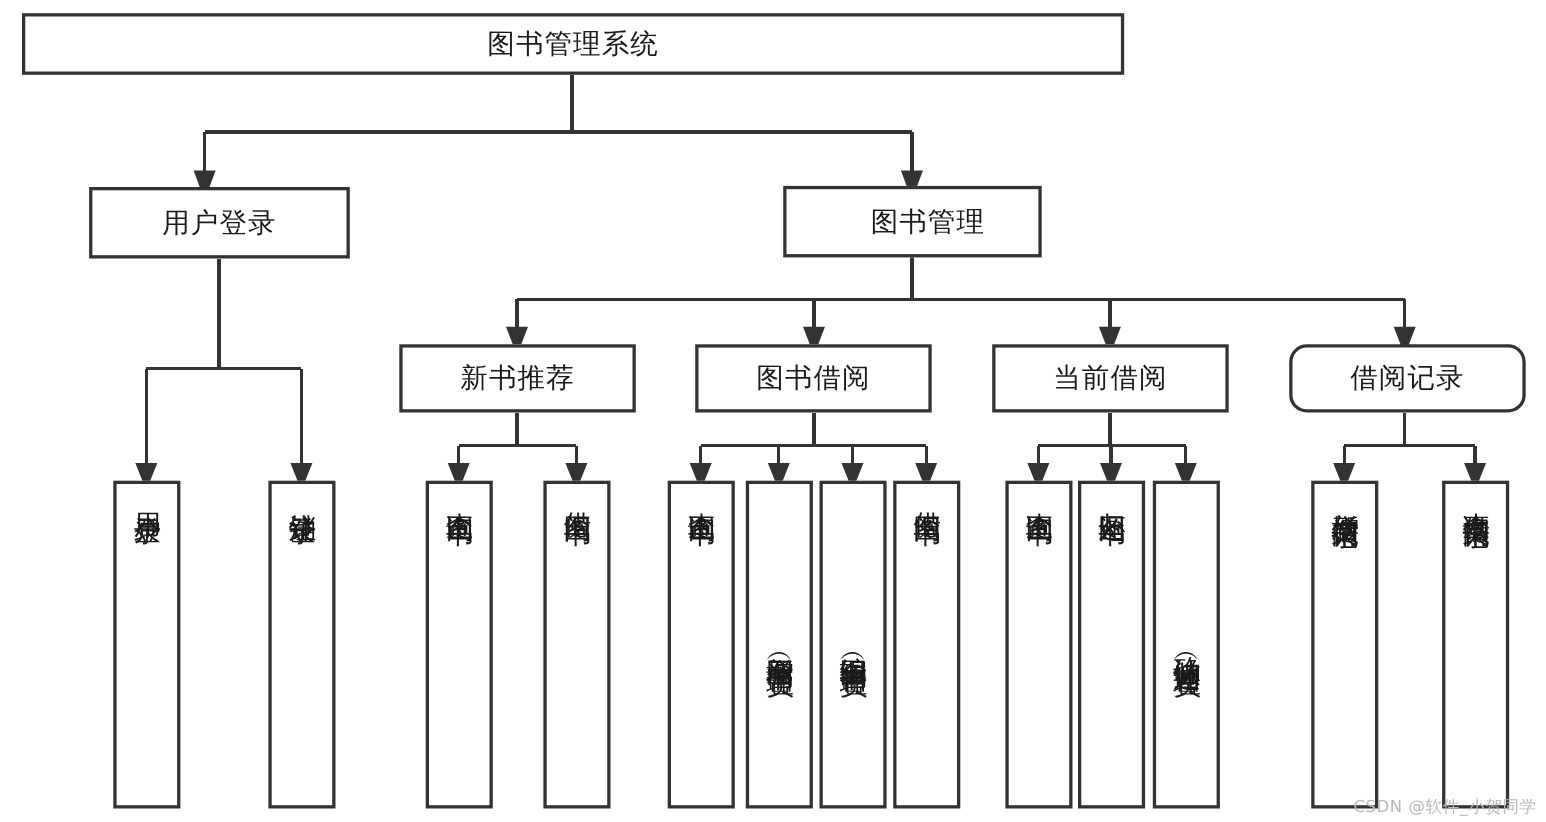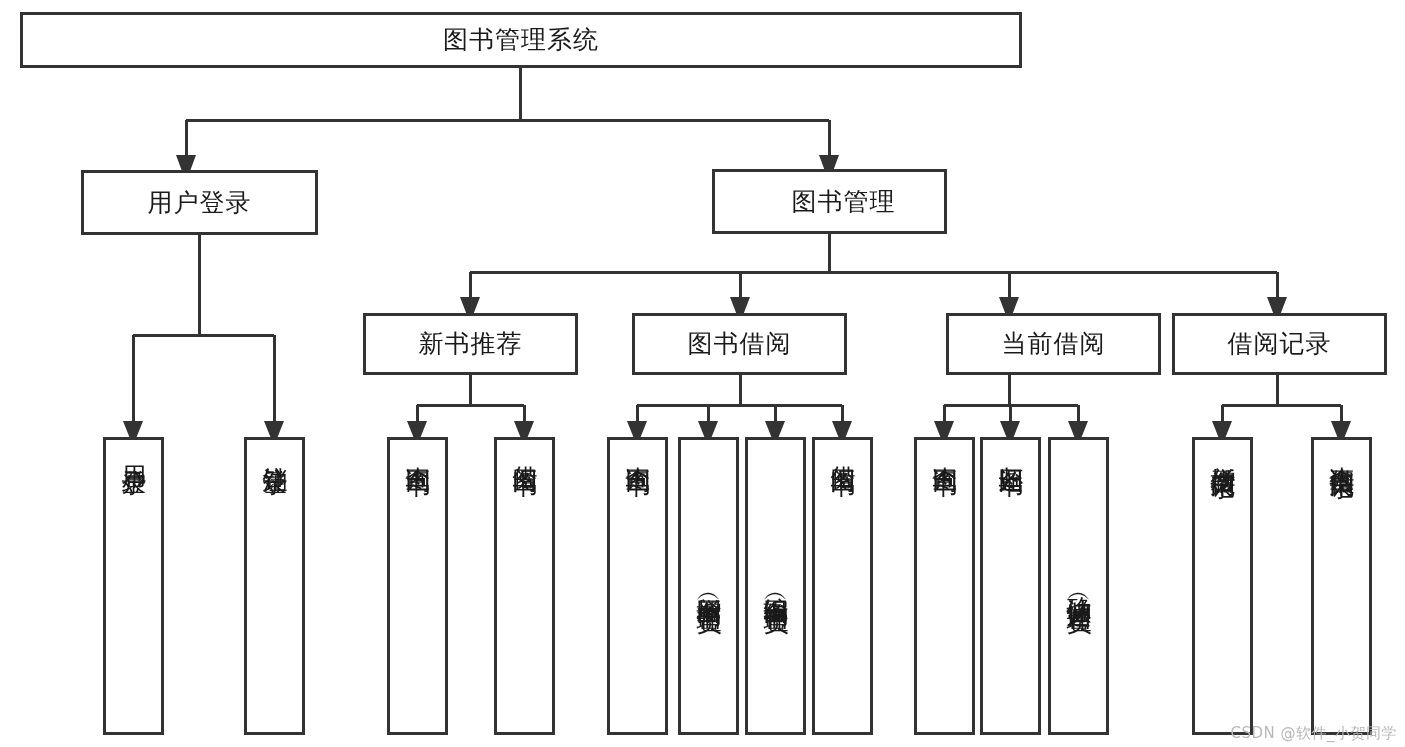"当前借阅" div.node { margin-left: 44px -> none }
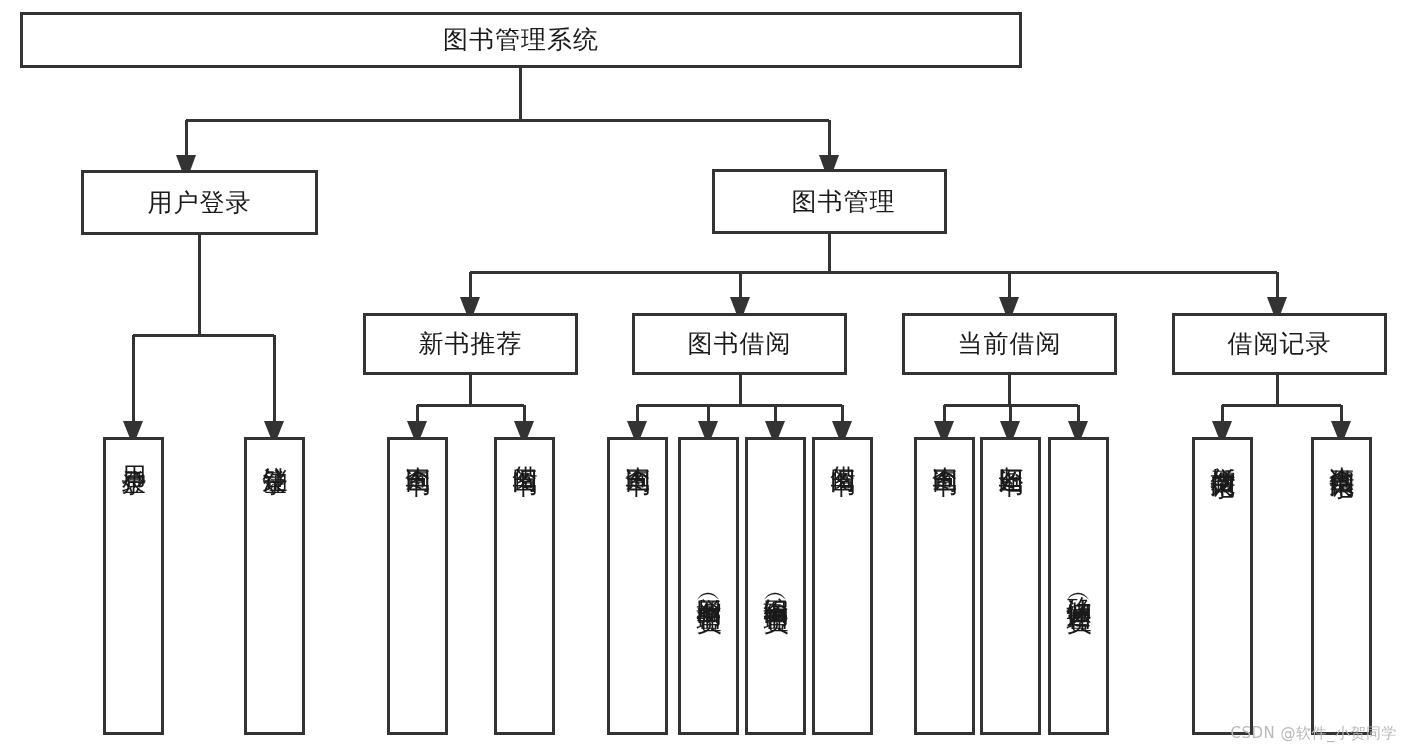"借阅记录" div.node { border-radius: none -> 16px }
